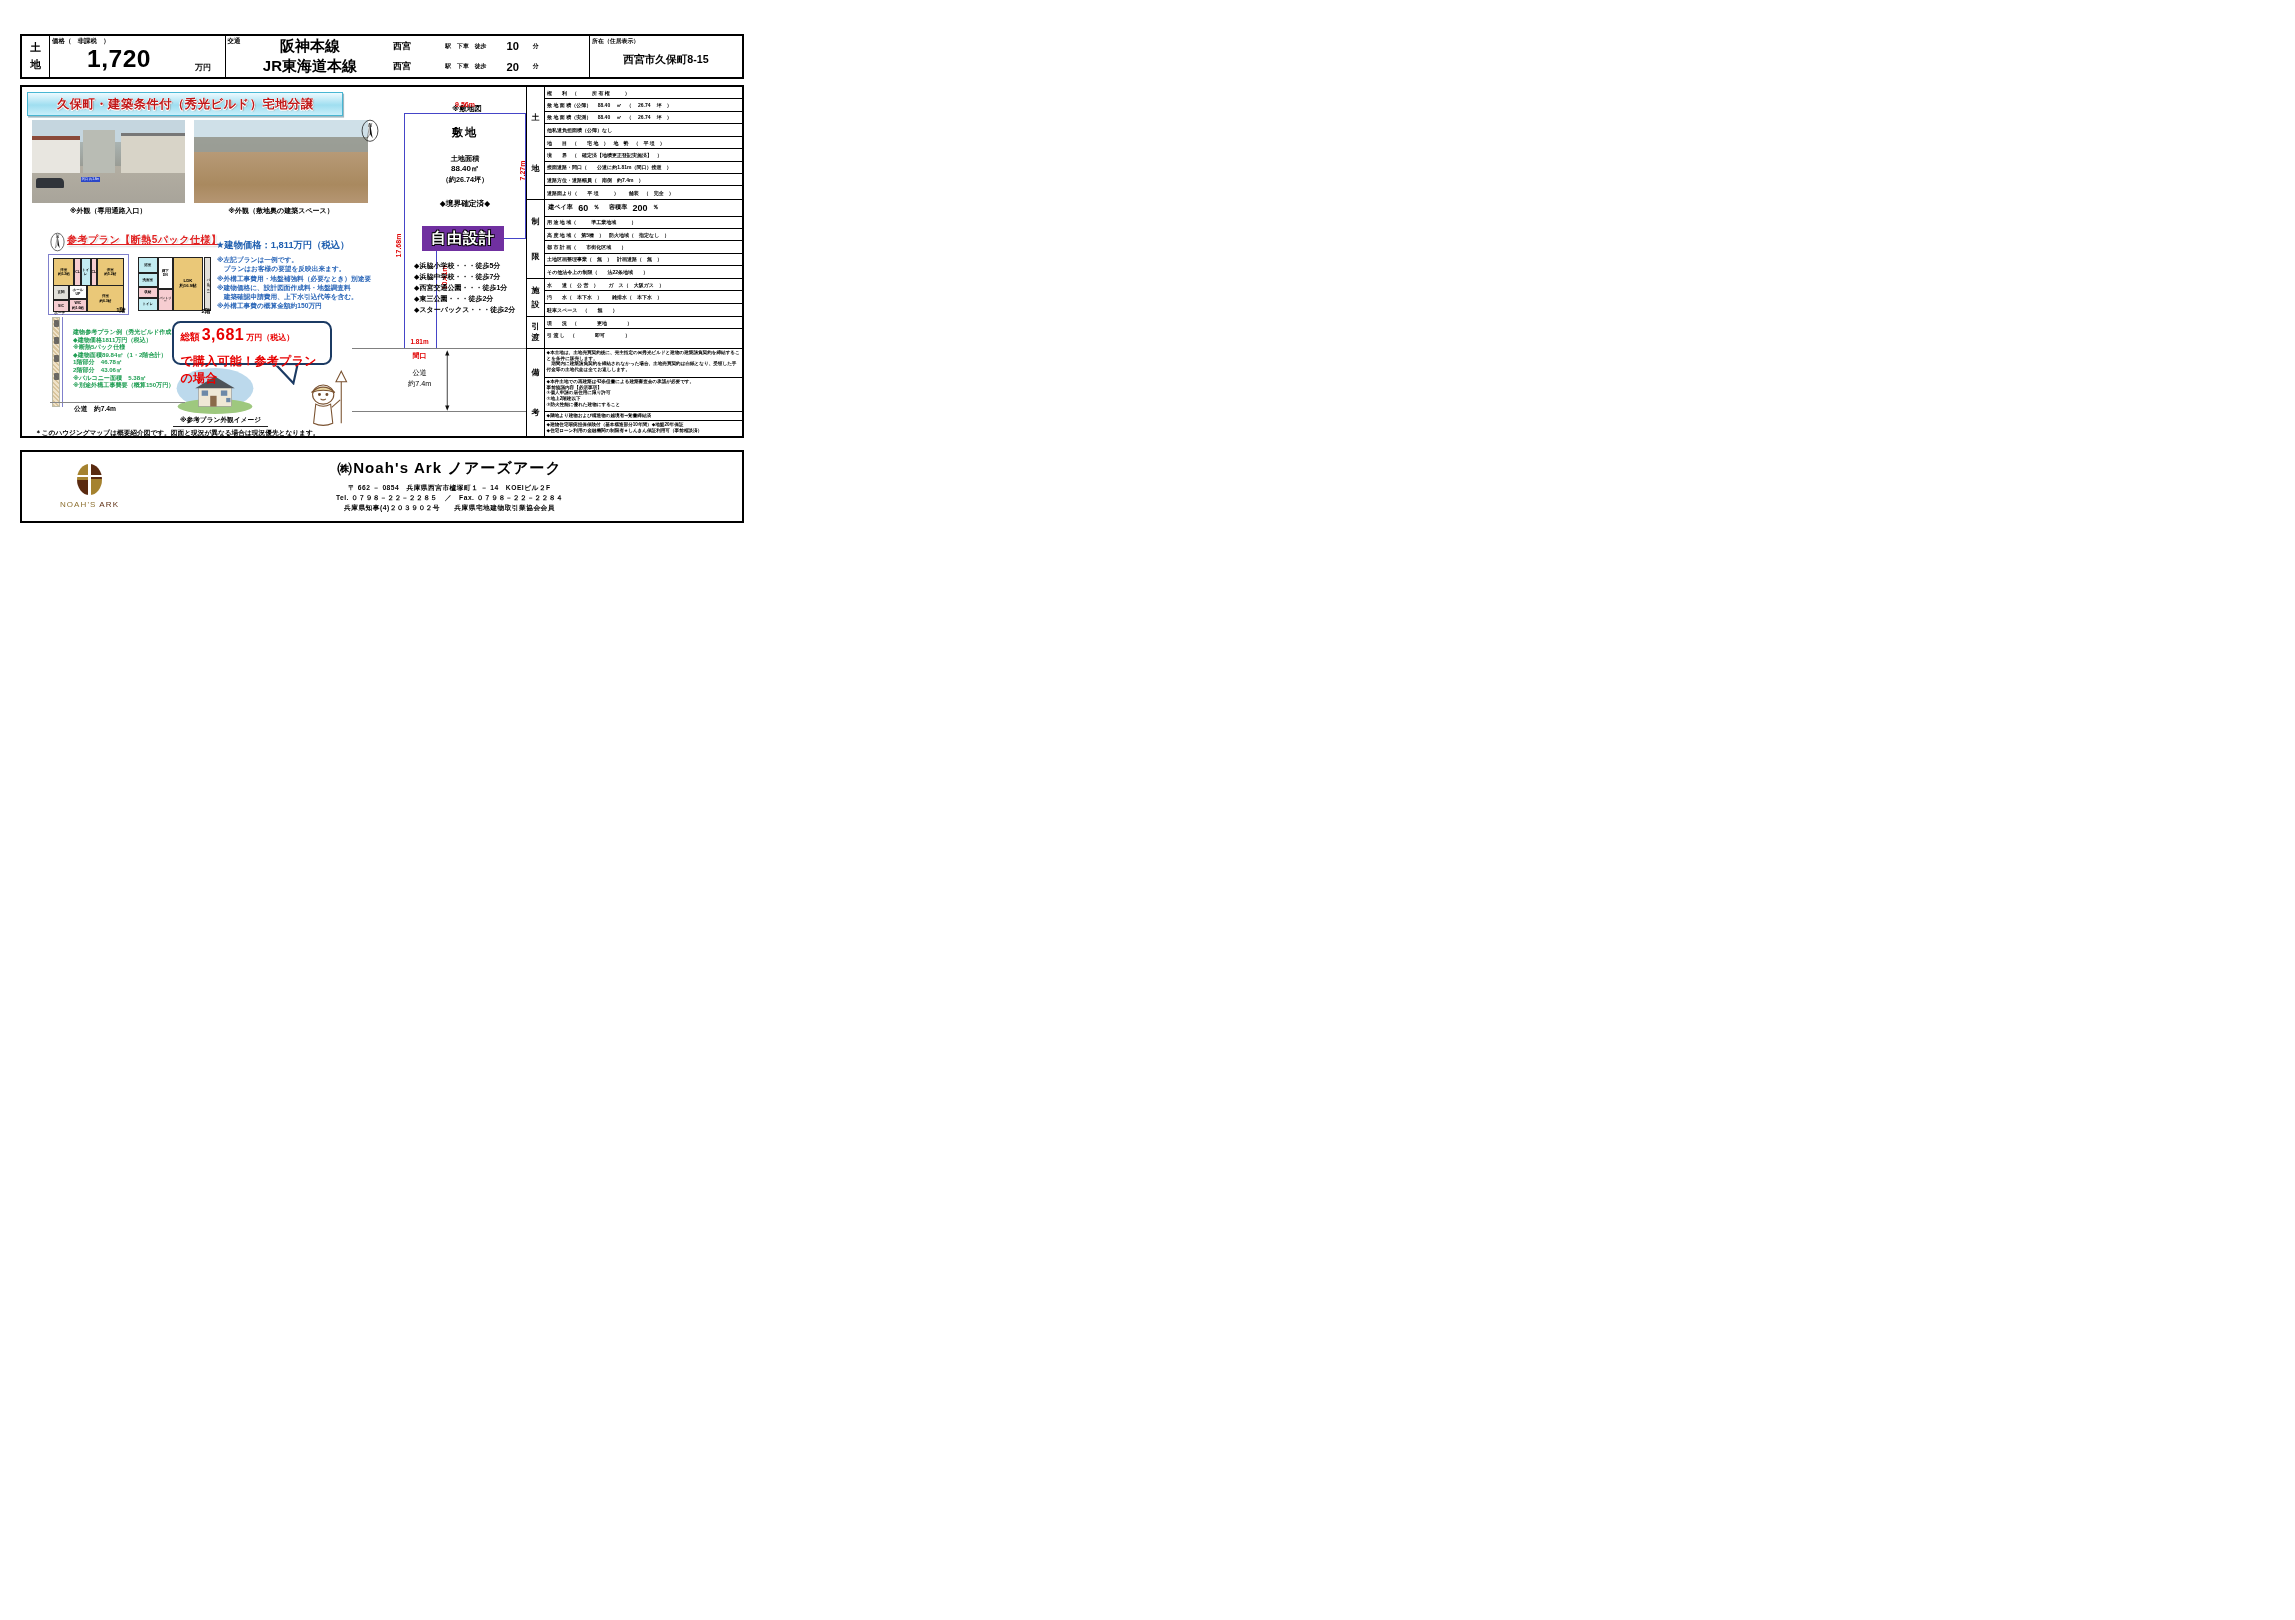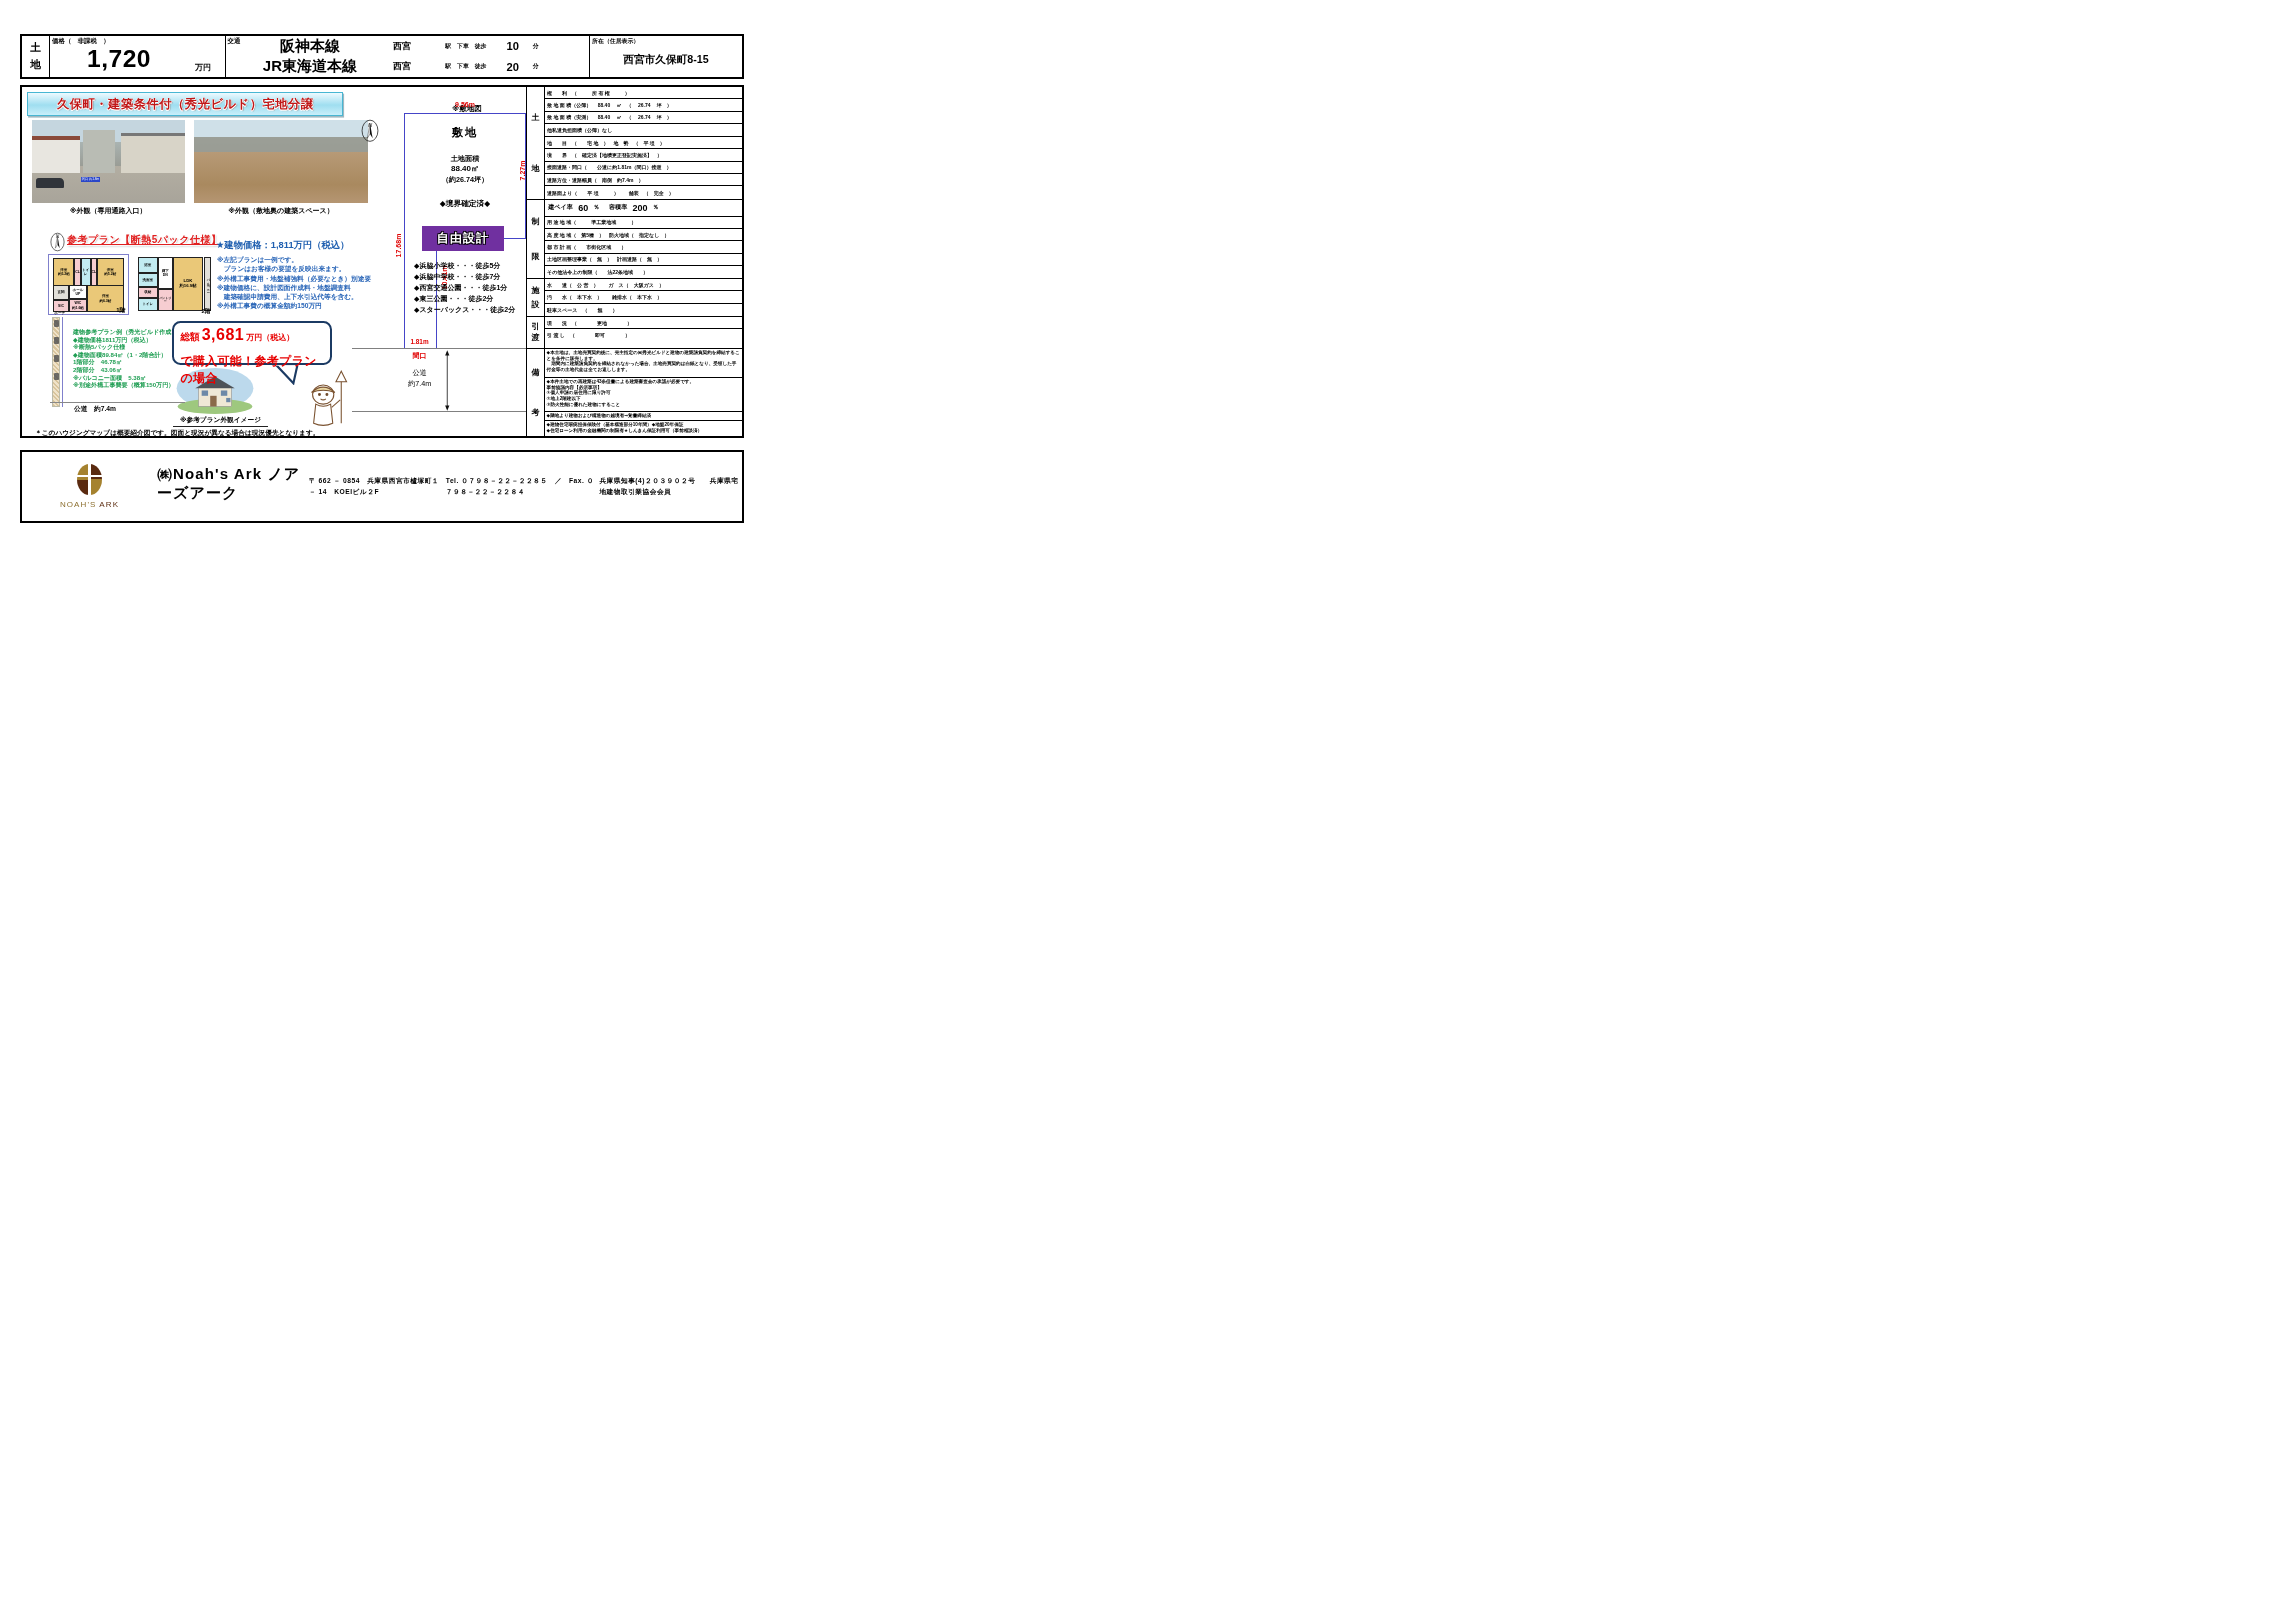"自由設計" .freedesign span { font-size: 12px -> 15px }
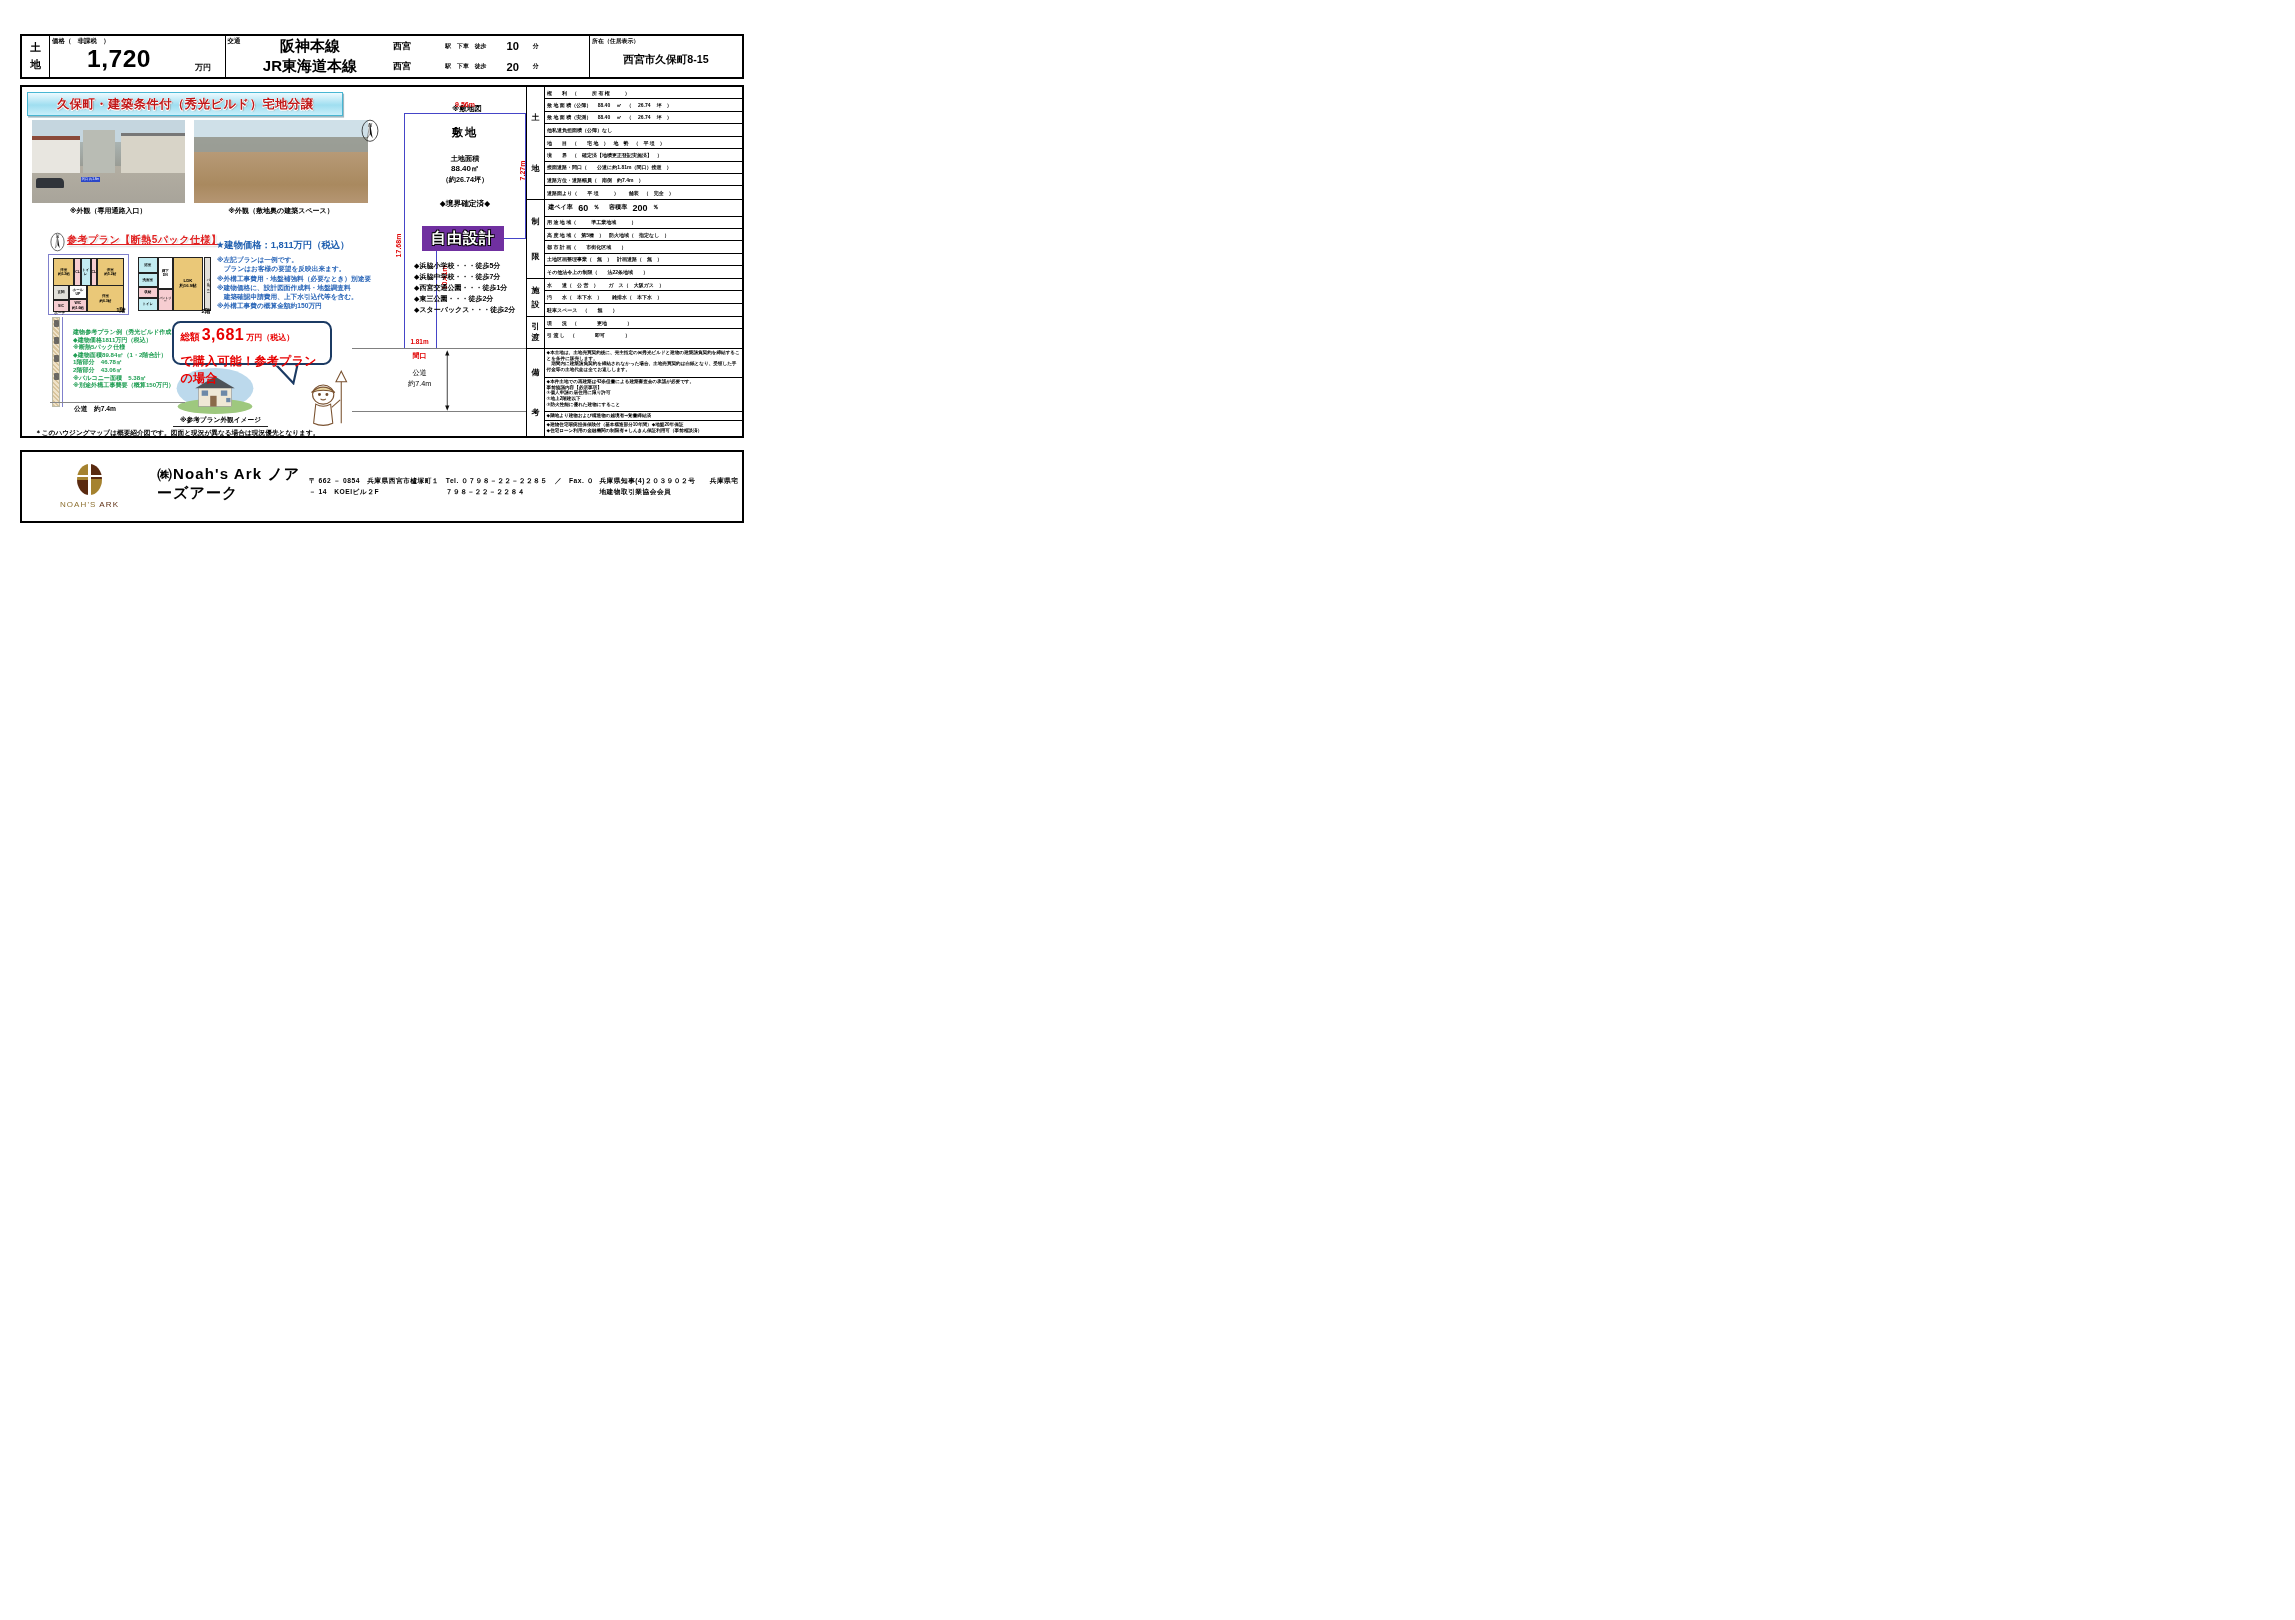"㈱Noah's Ark ノアーズアーク" .f-co { flex-direction: row -> column }
